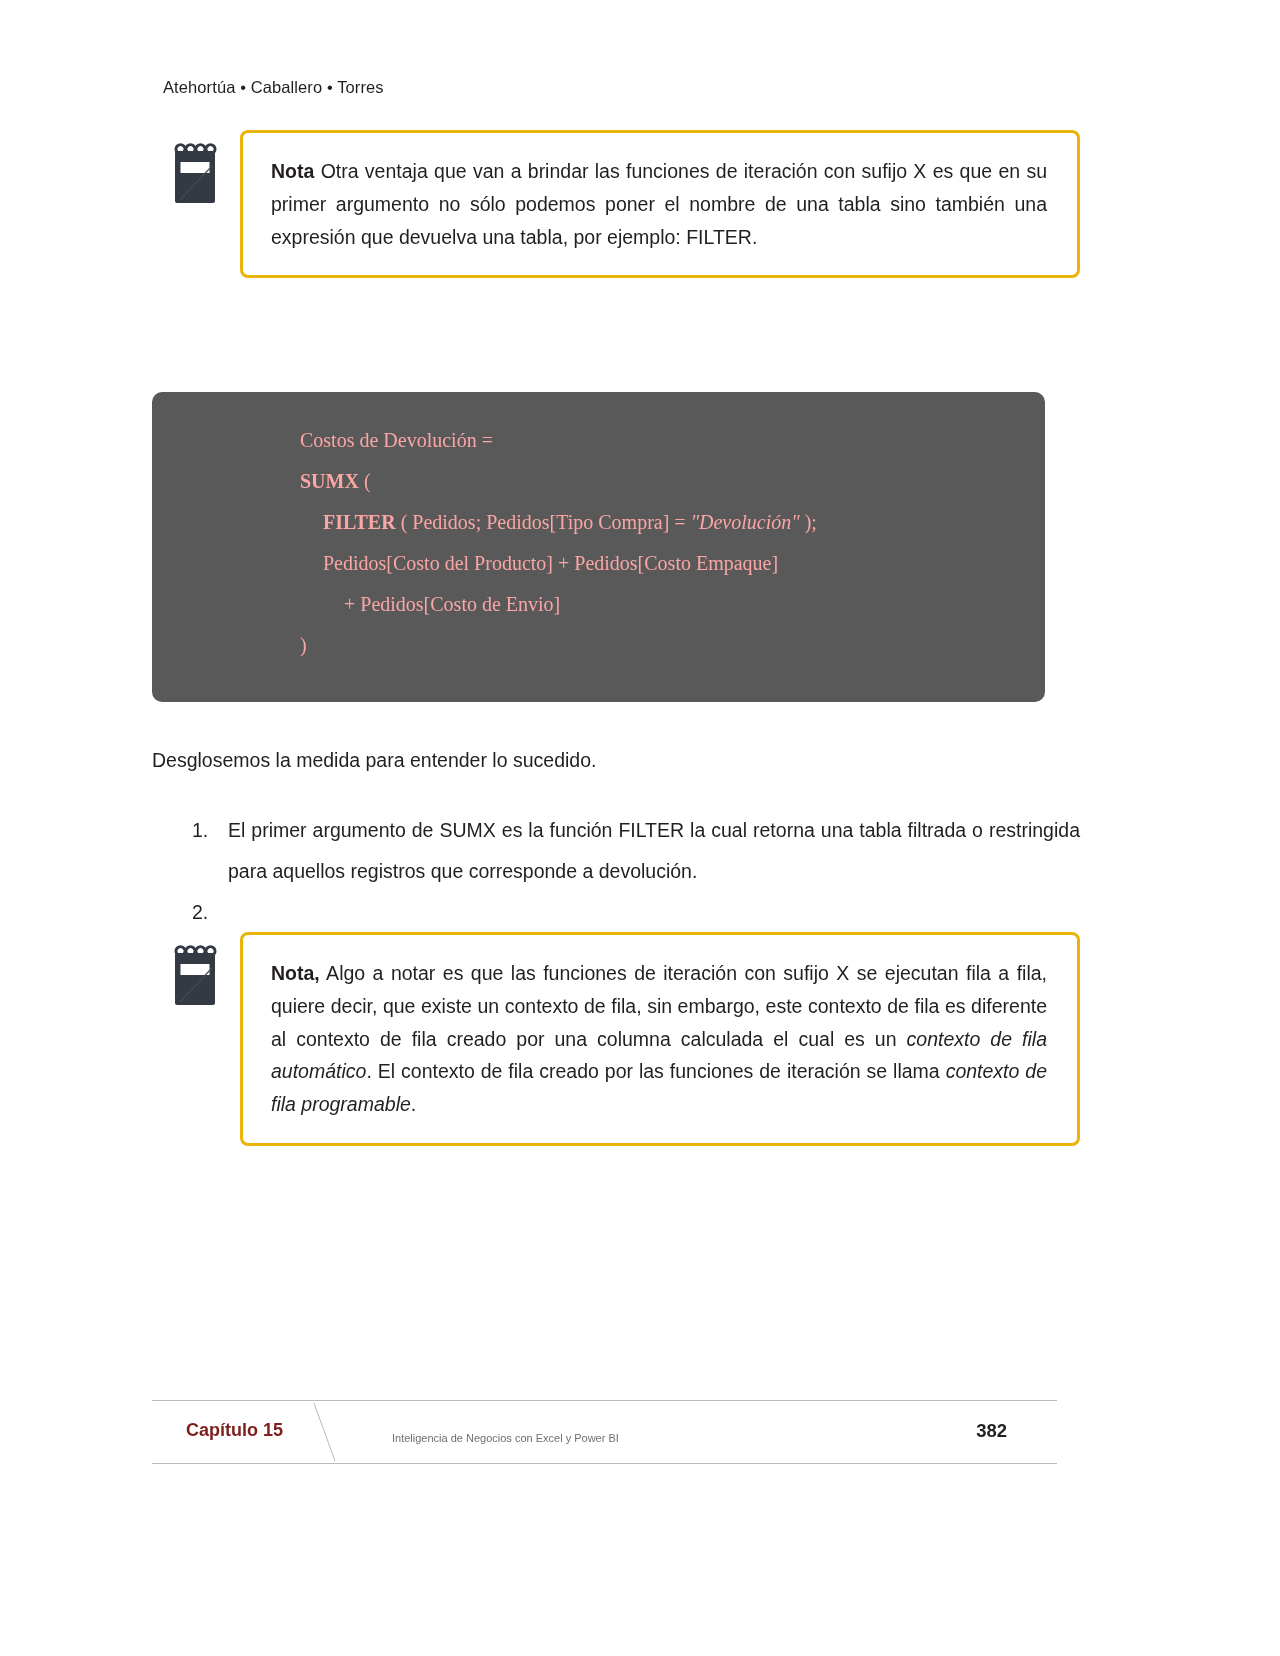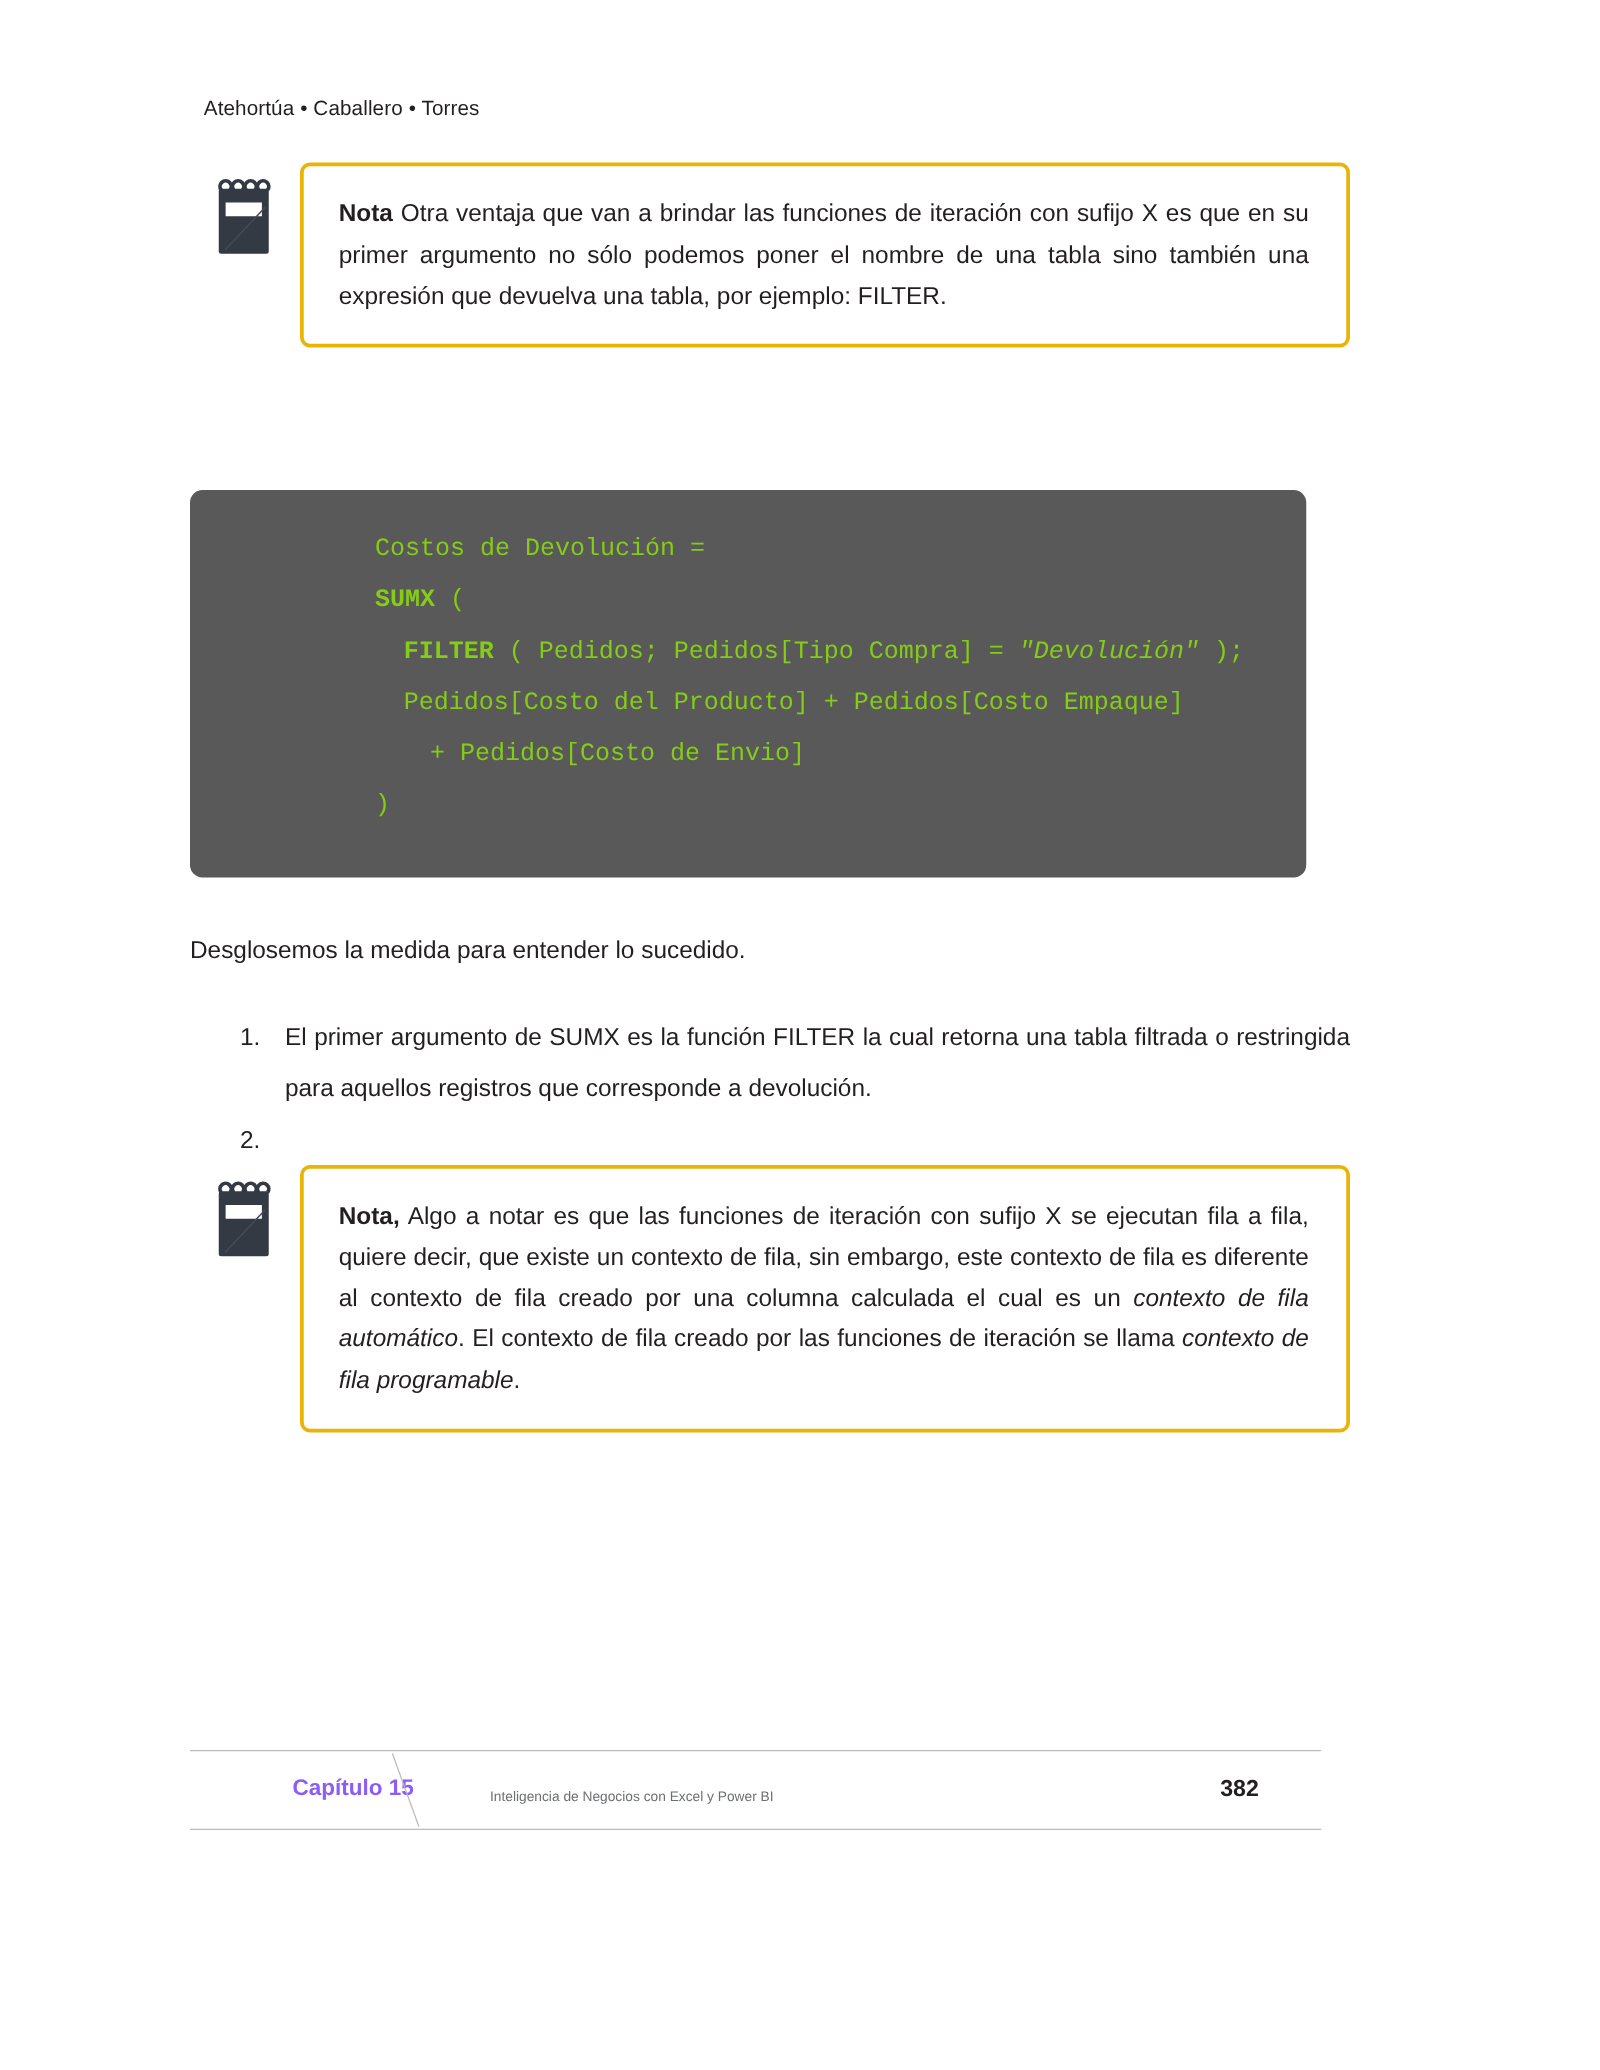"Costos de Devolución =" .code-line { color: #84cc16 -> #fca5a5; font-family: Liberation Mono, monospace -> Liberation Serif, serif }
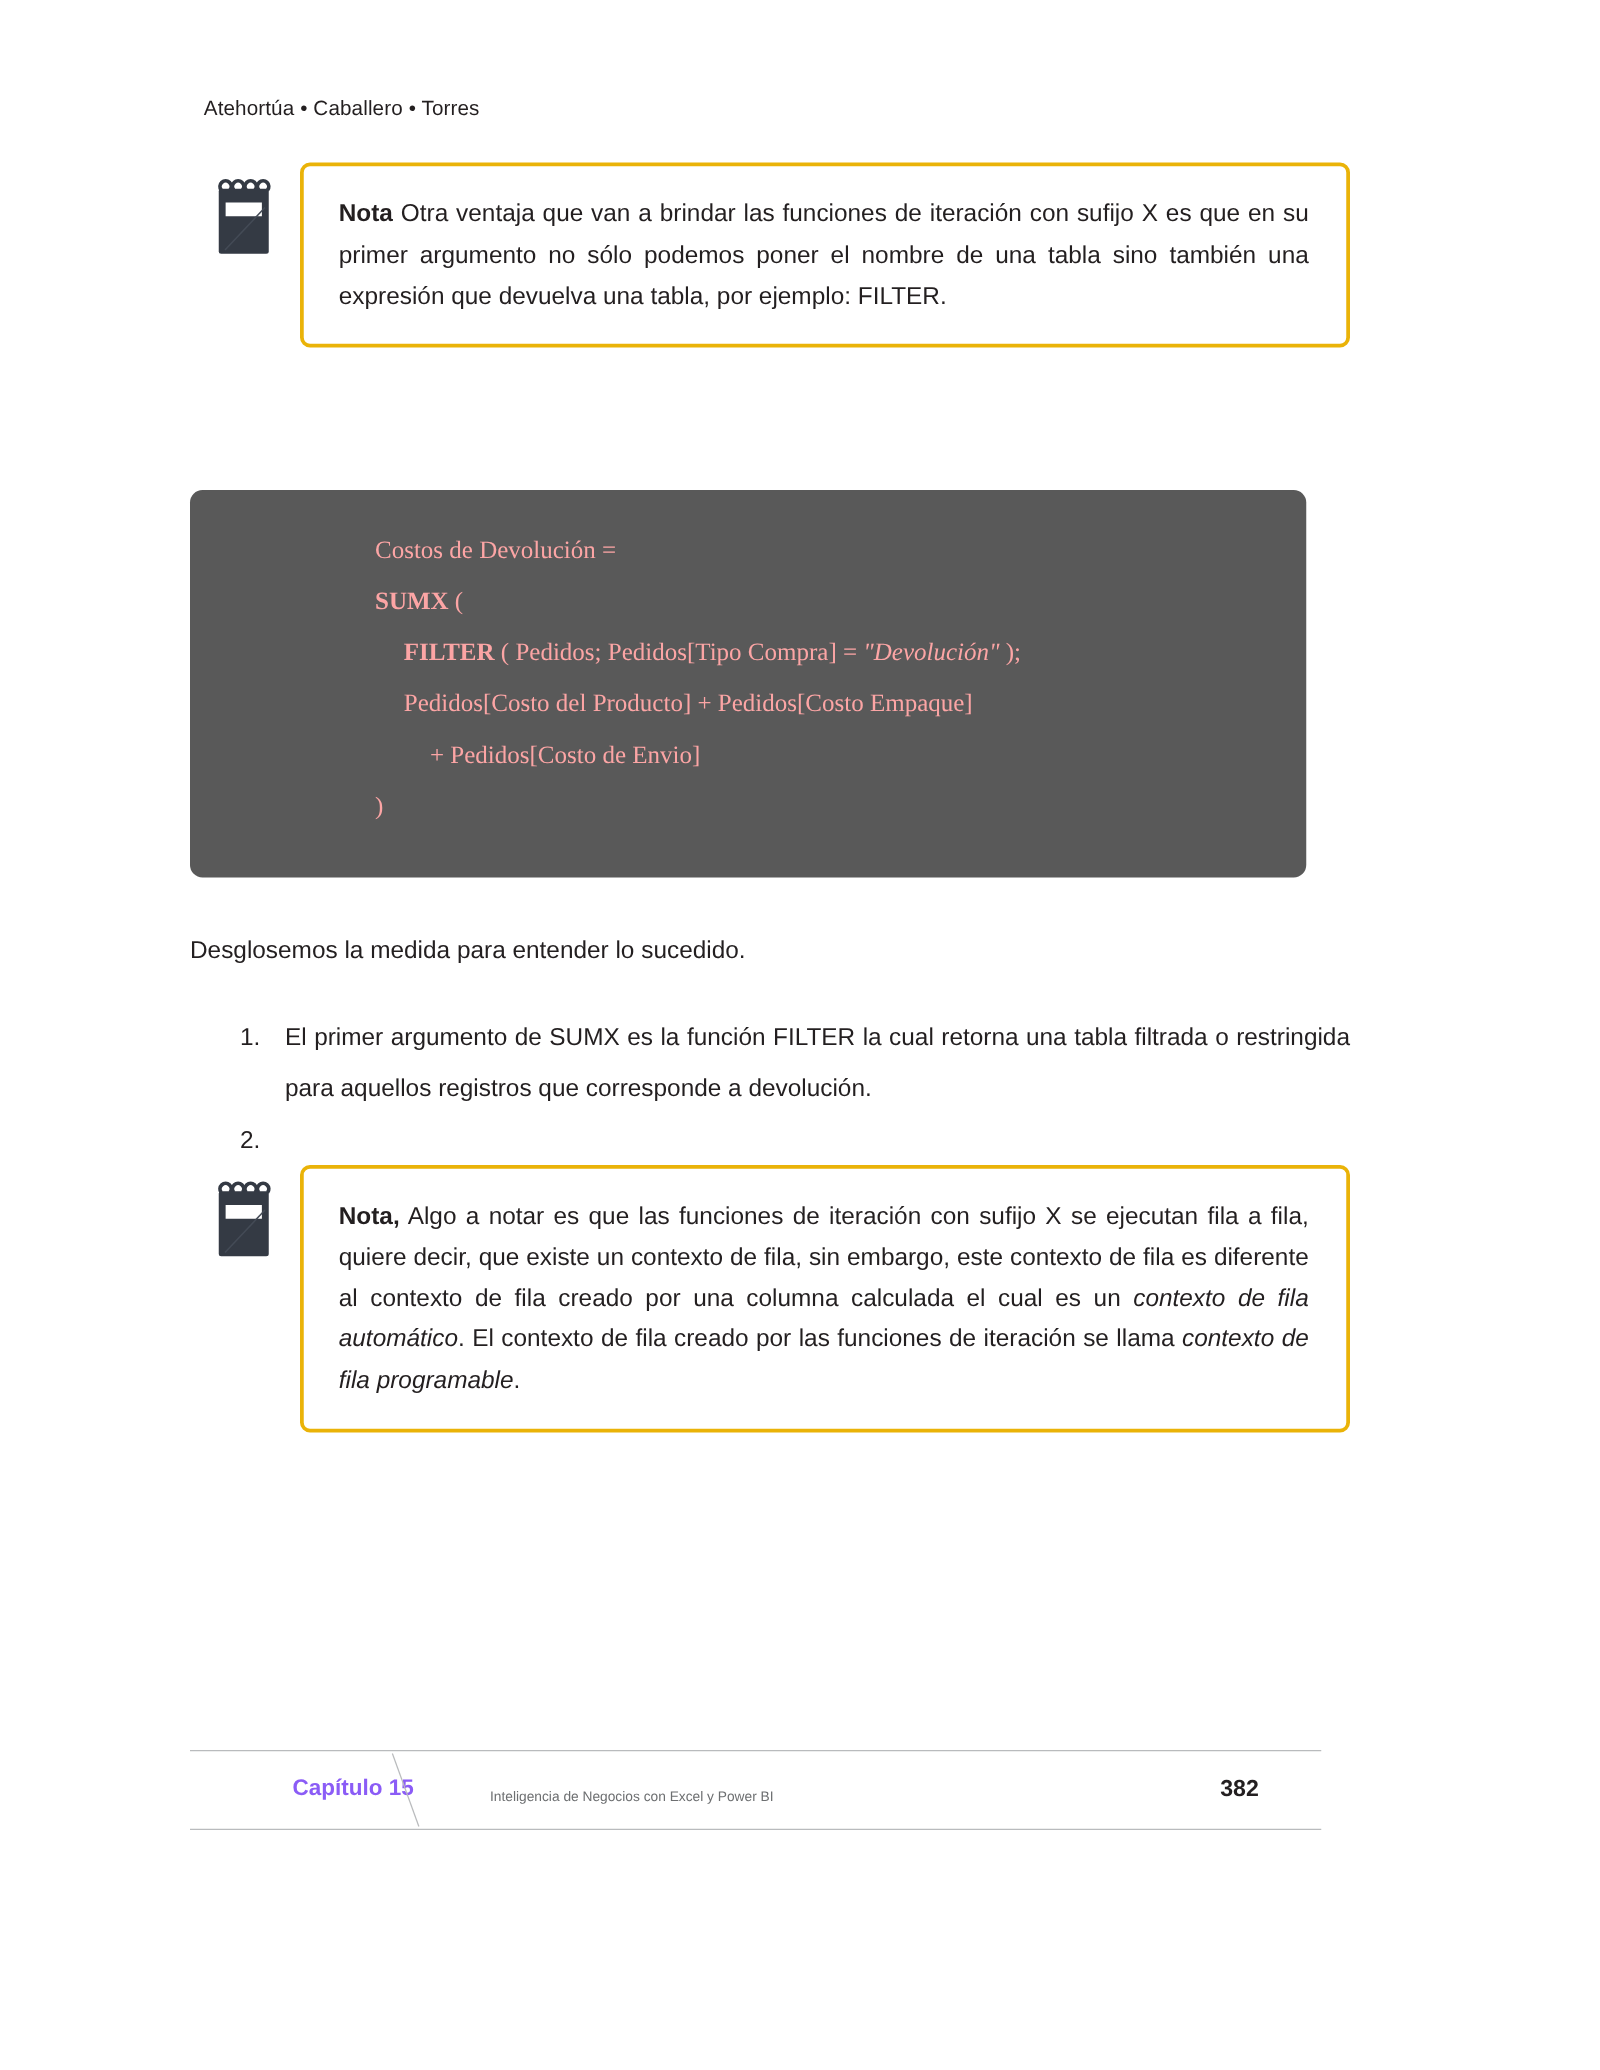"Capítulo 15" .footer .chapter { color: #8b5cf6 -> #7f1d1d; margin-left: 48px -> none }
